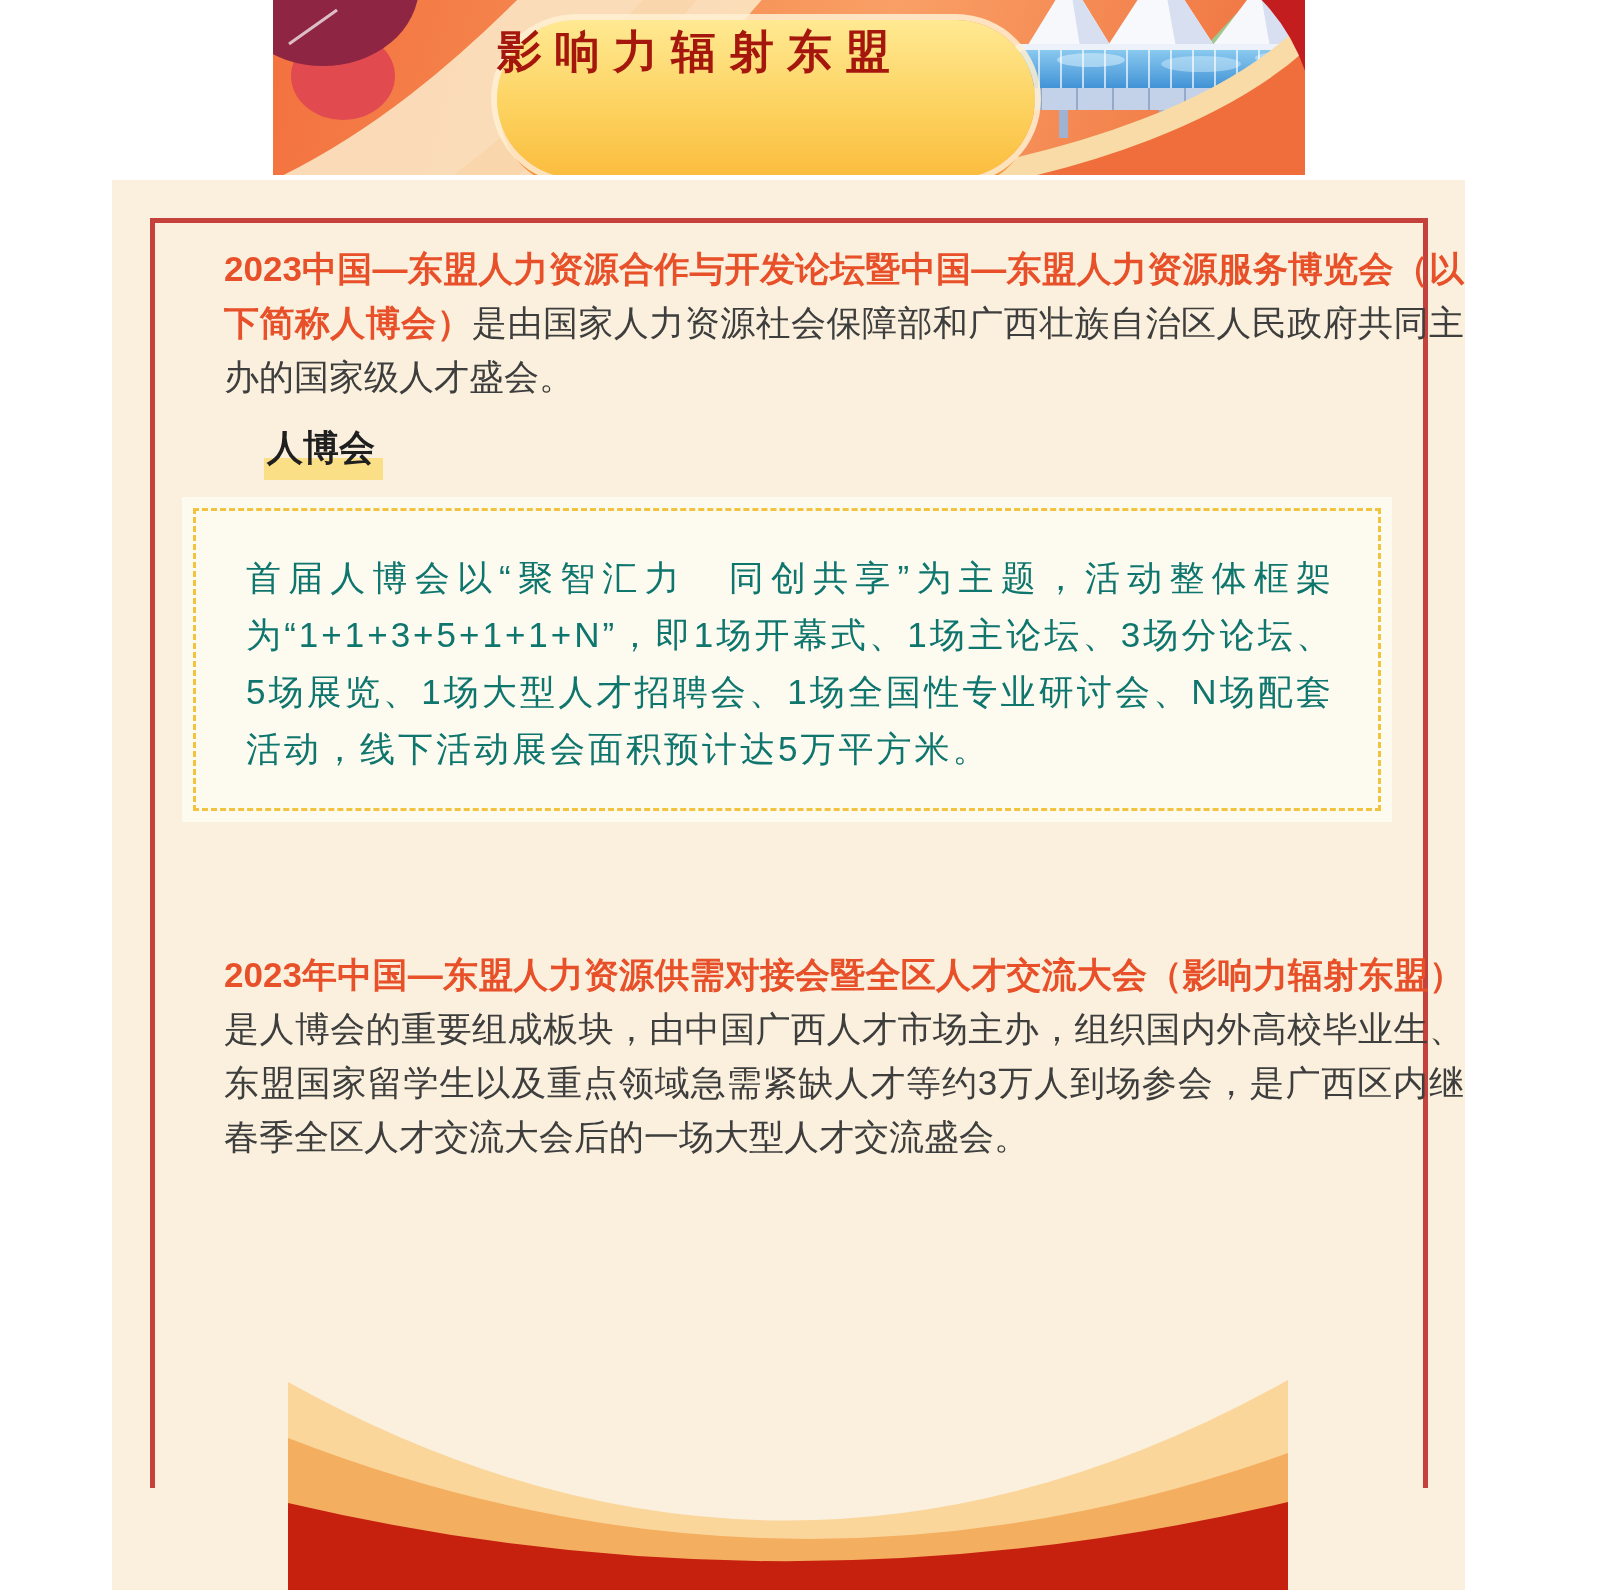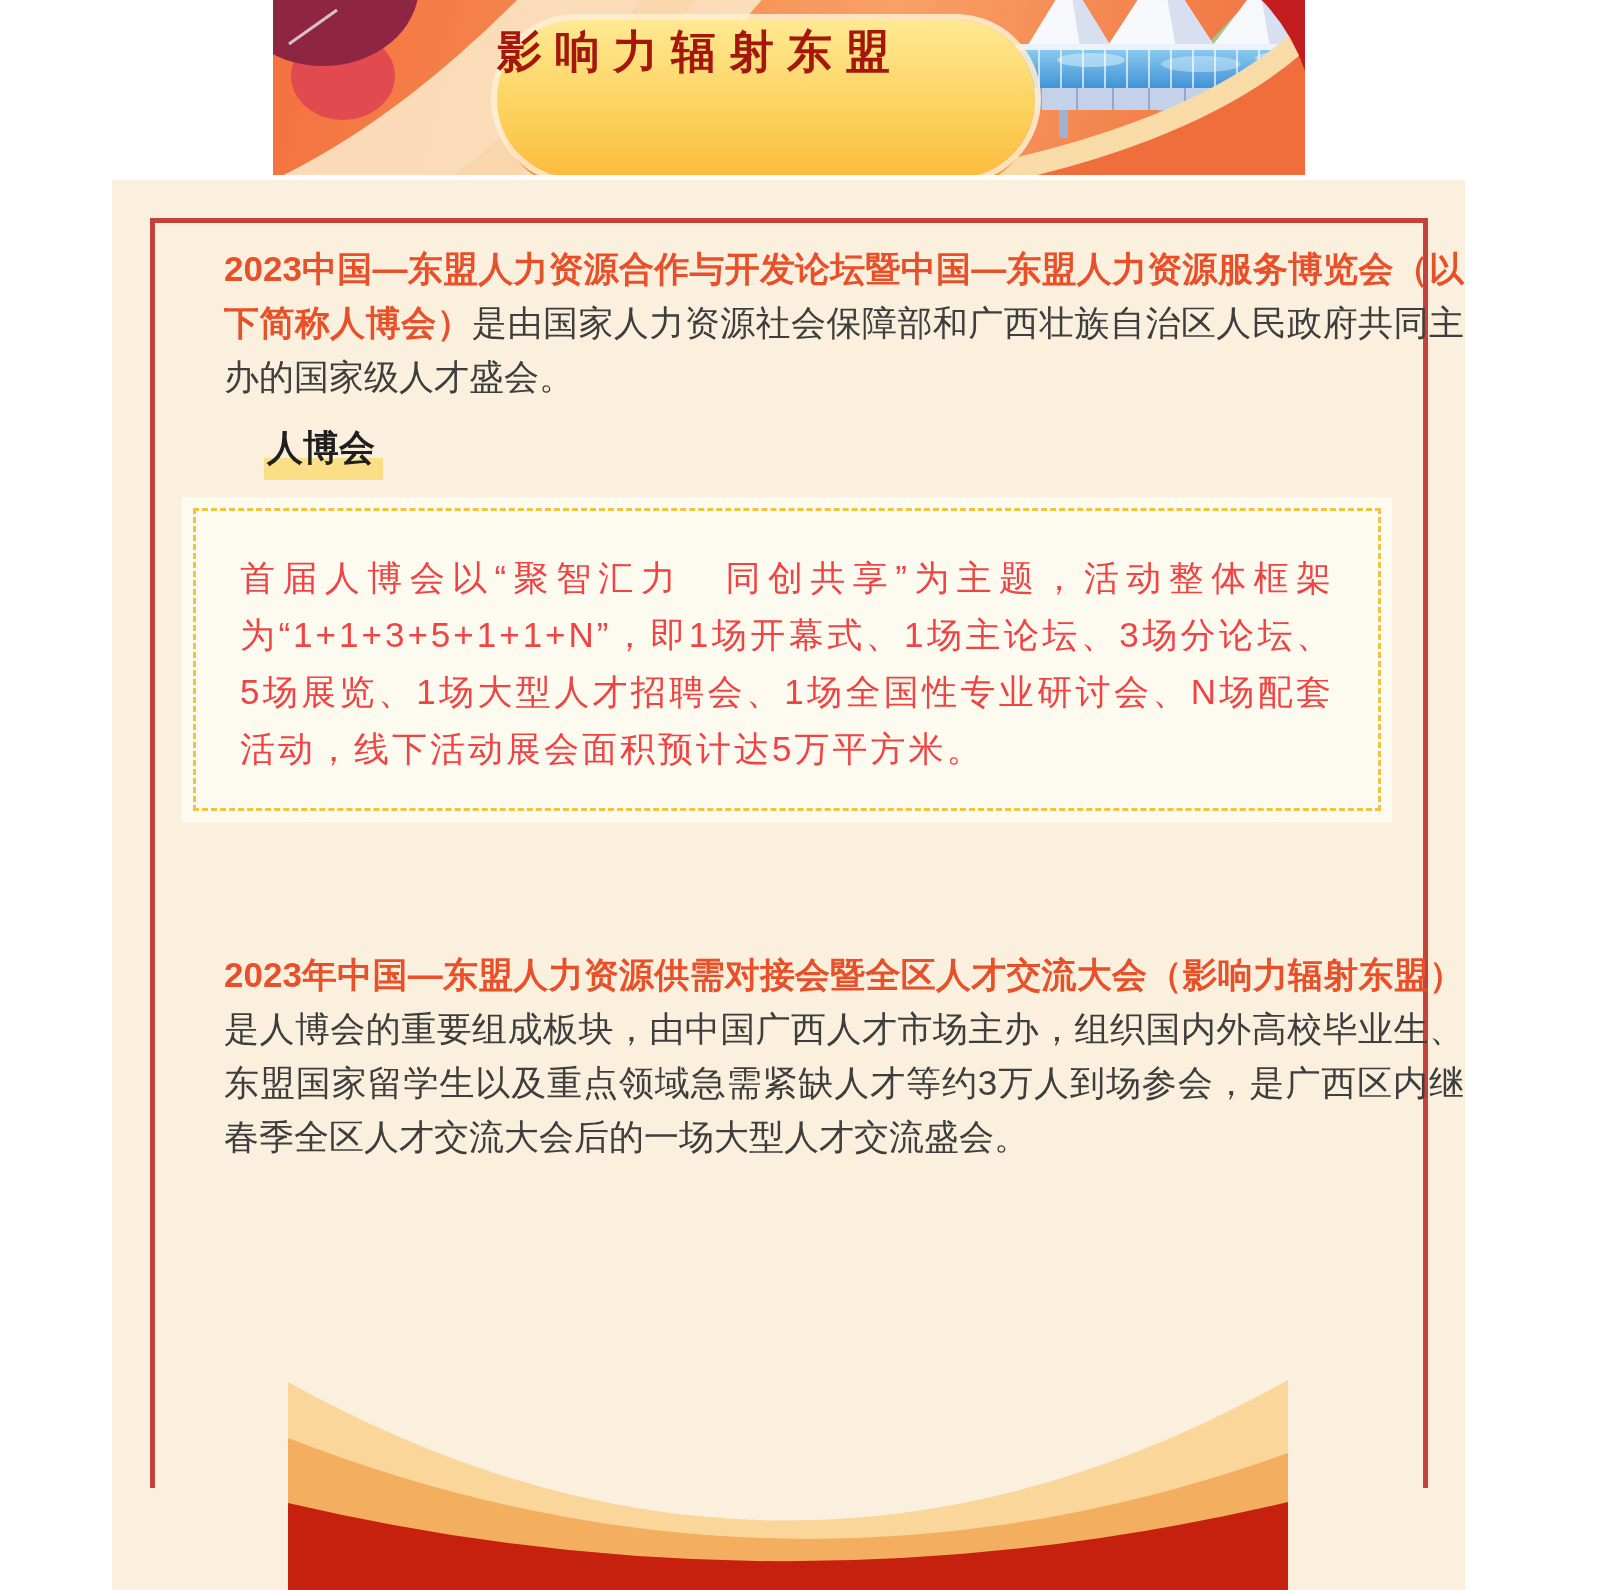"首届人博会以“聚智汇力" .infobox-text { color: #ef4444 -> #0f766e; margin-left: none -> 6px }
